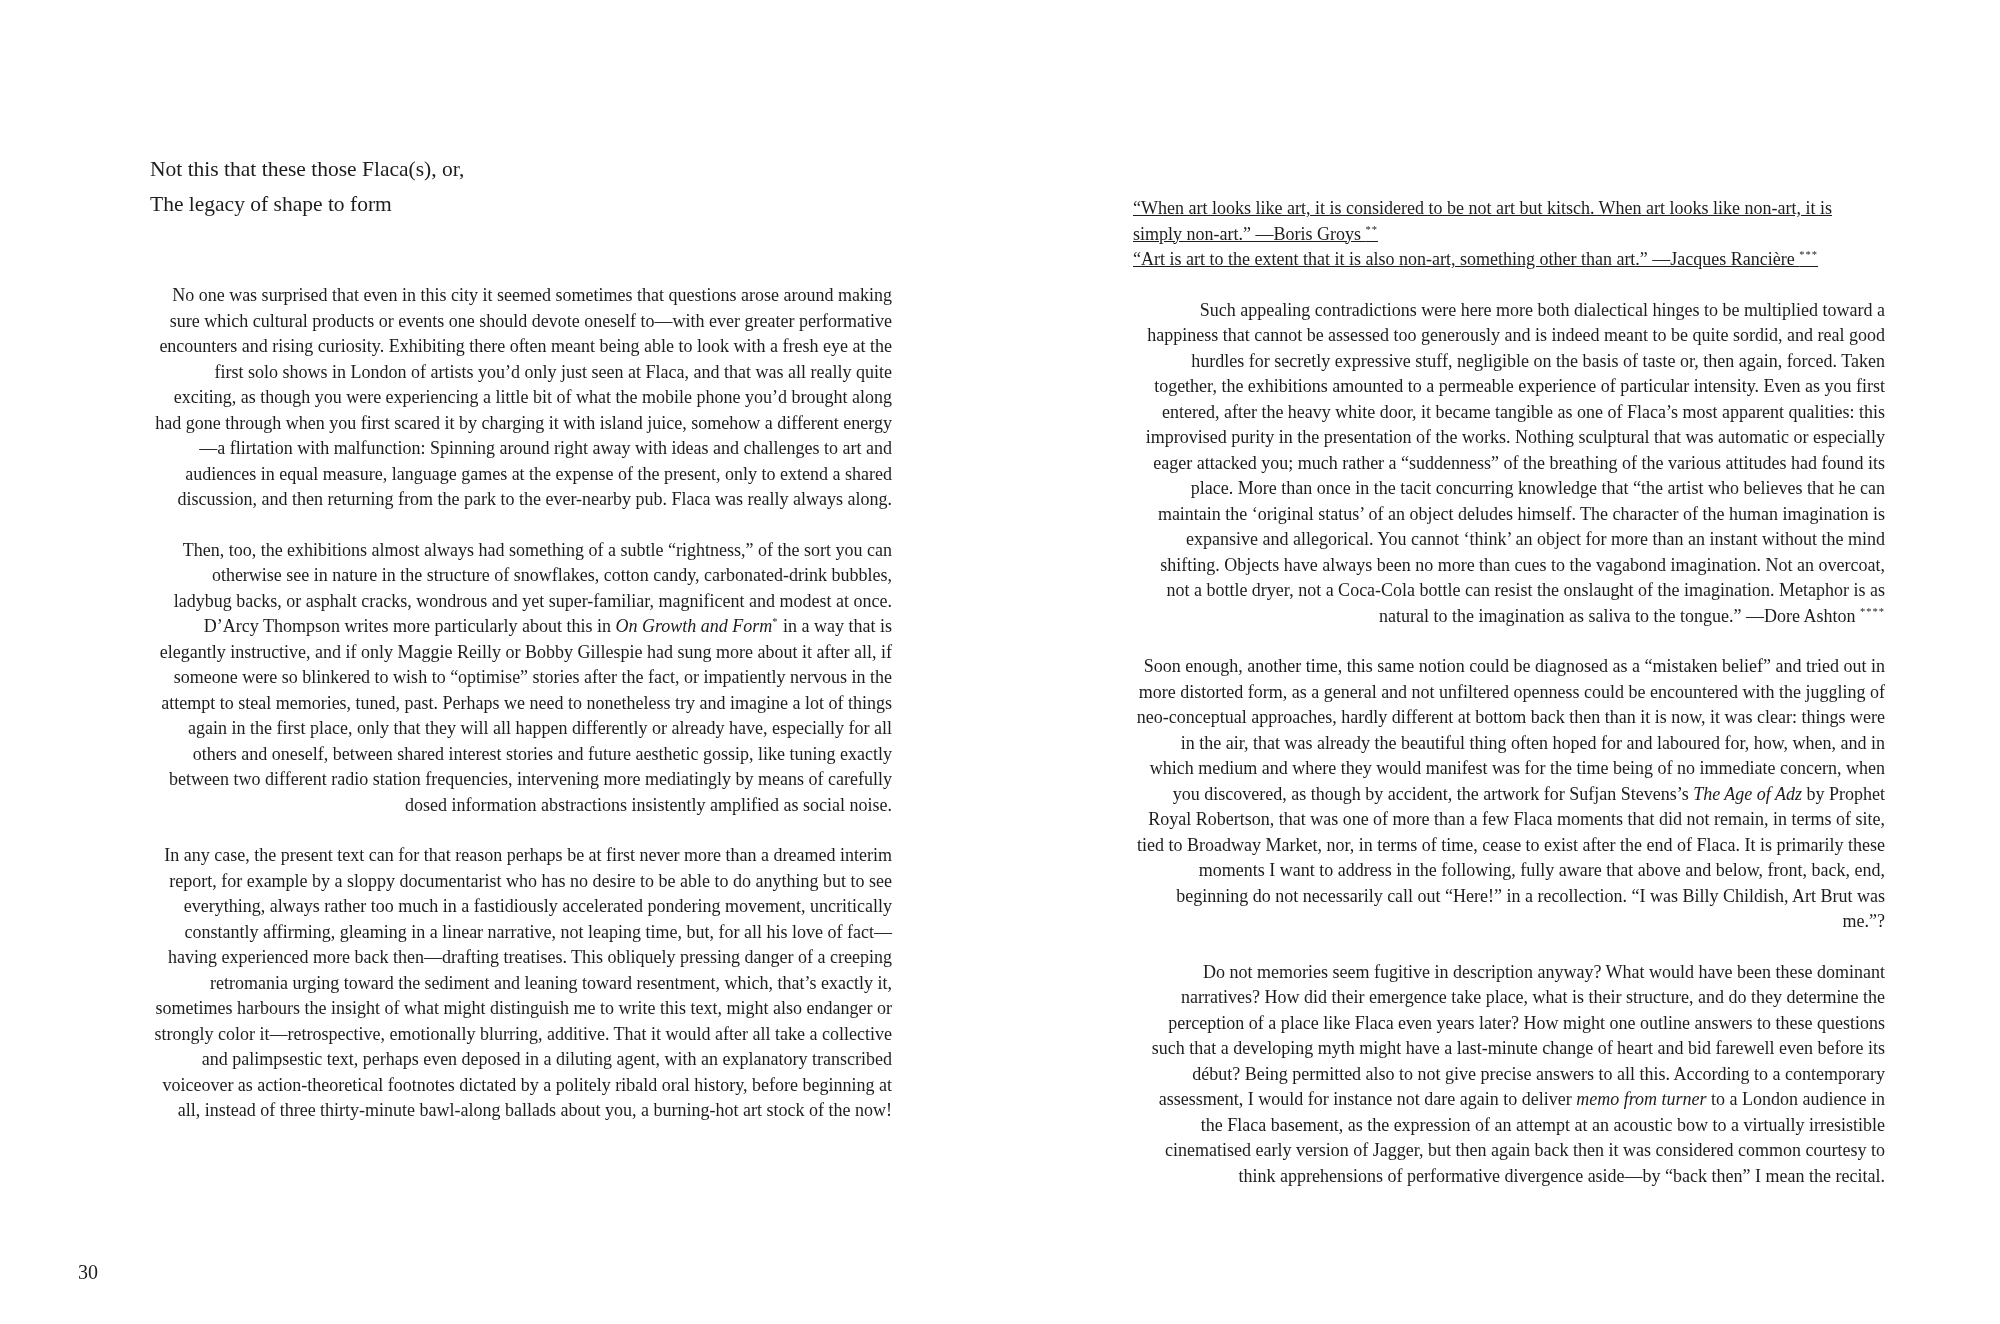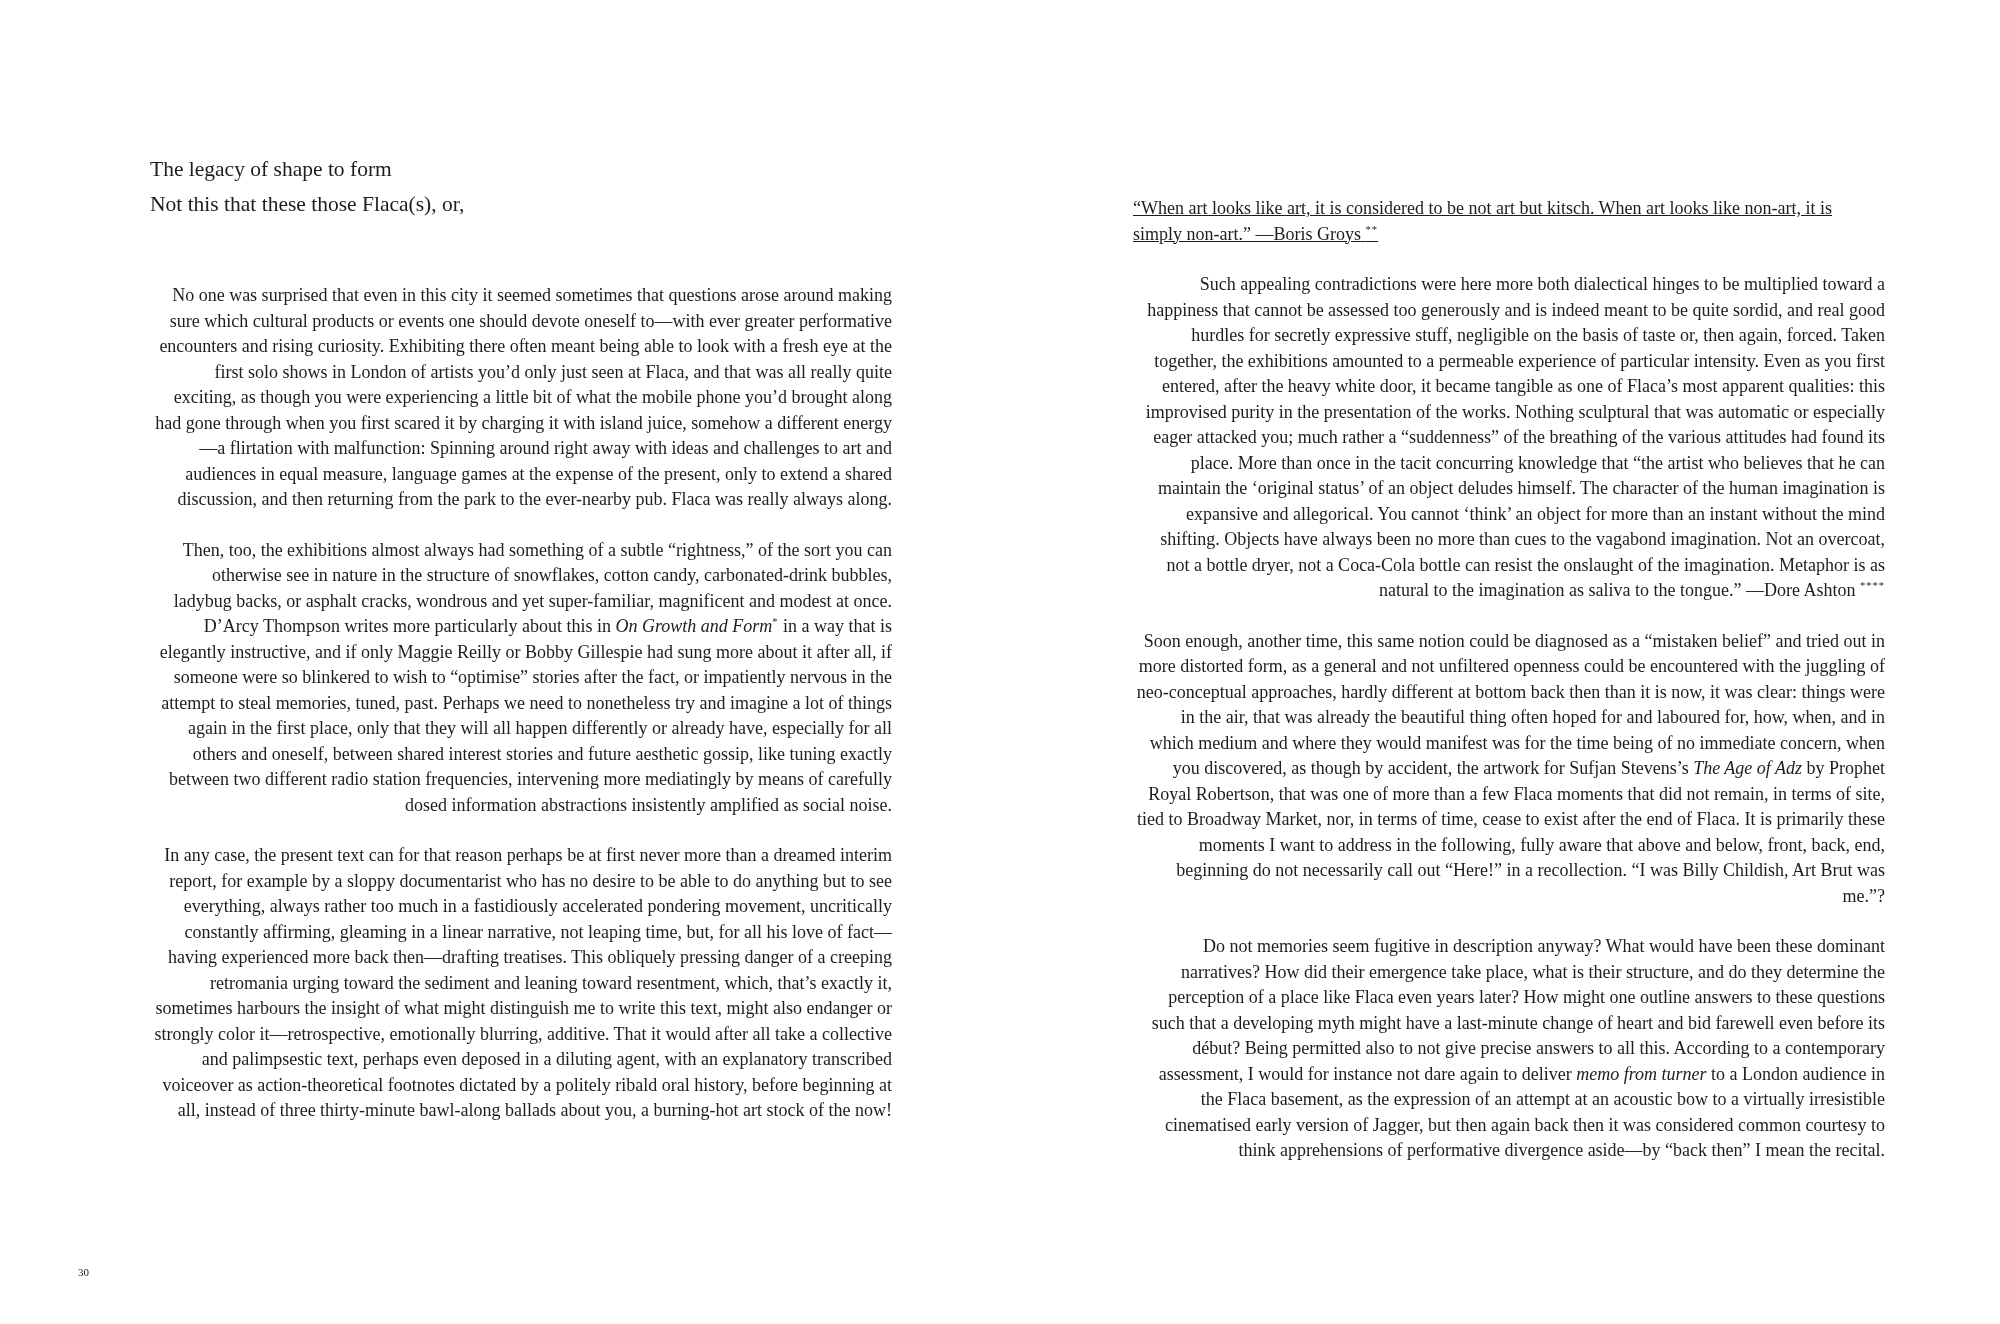"The legacy of shape to" h1.title-line { order: before "Not this that these those" -> after "Not this that these those" }
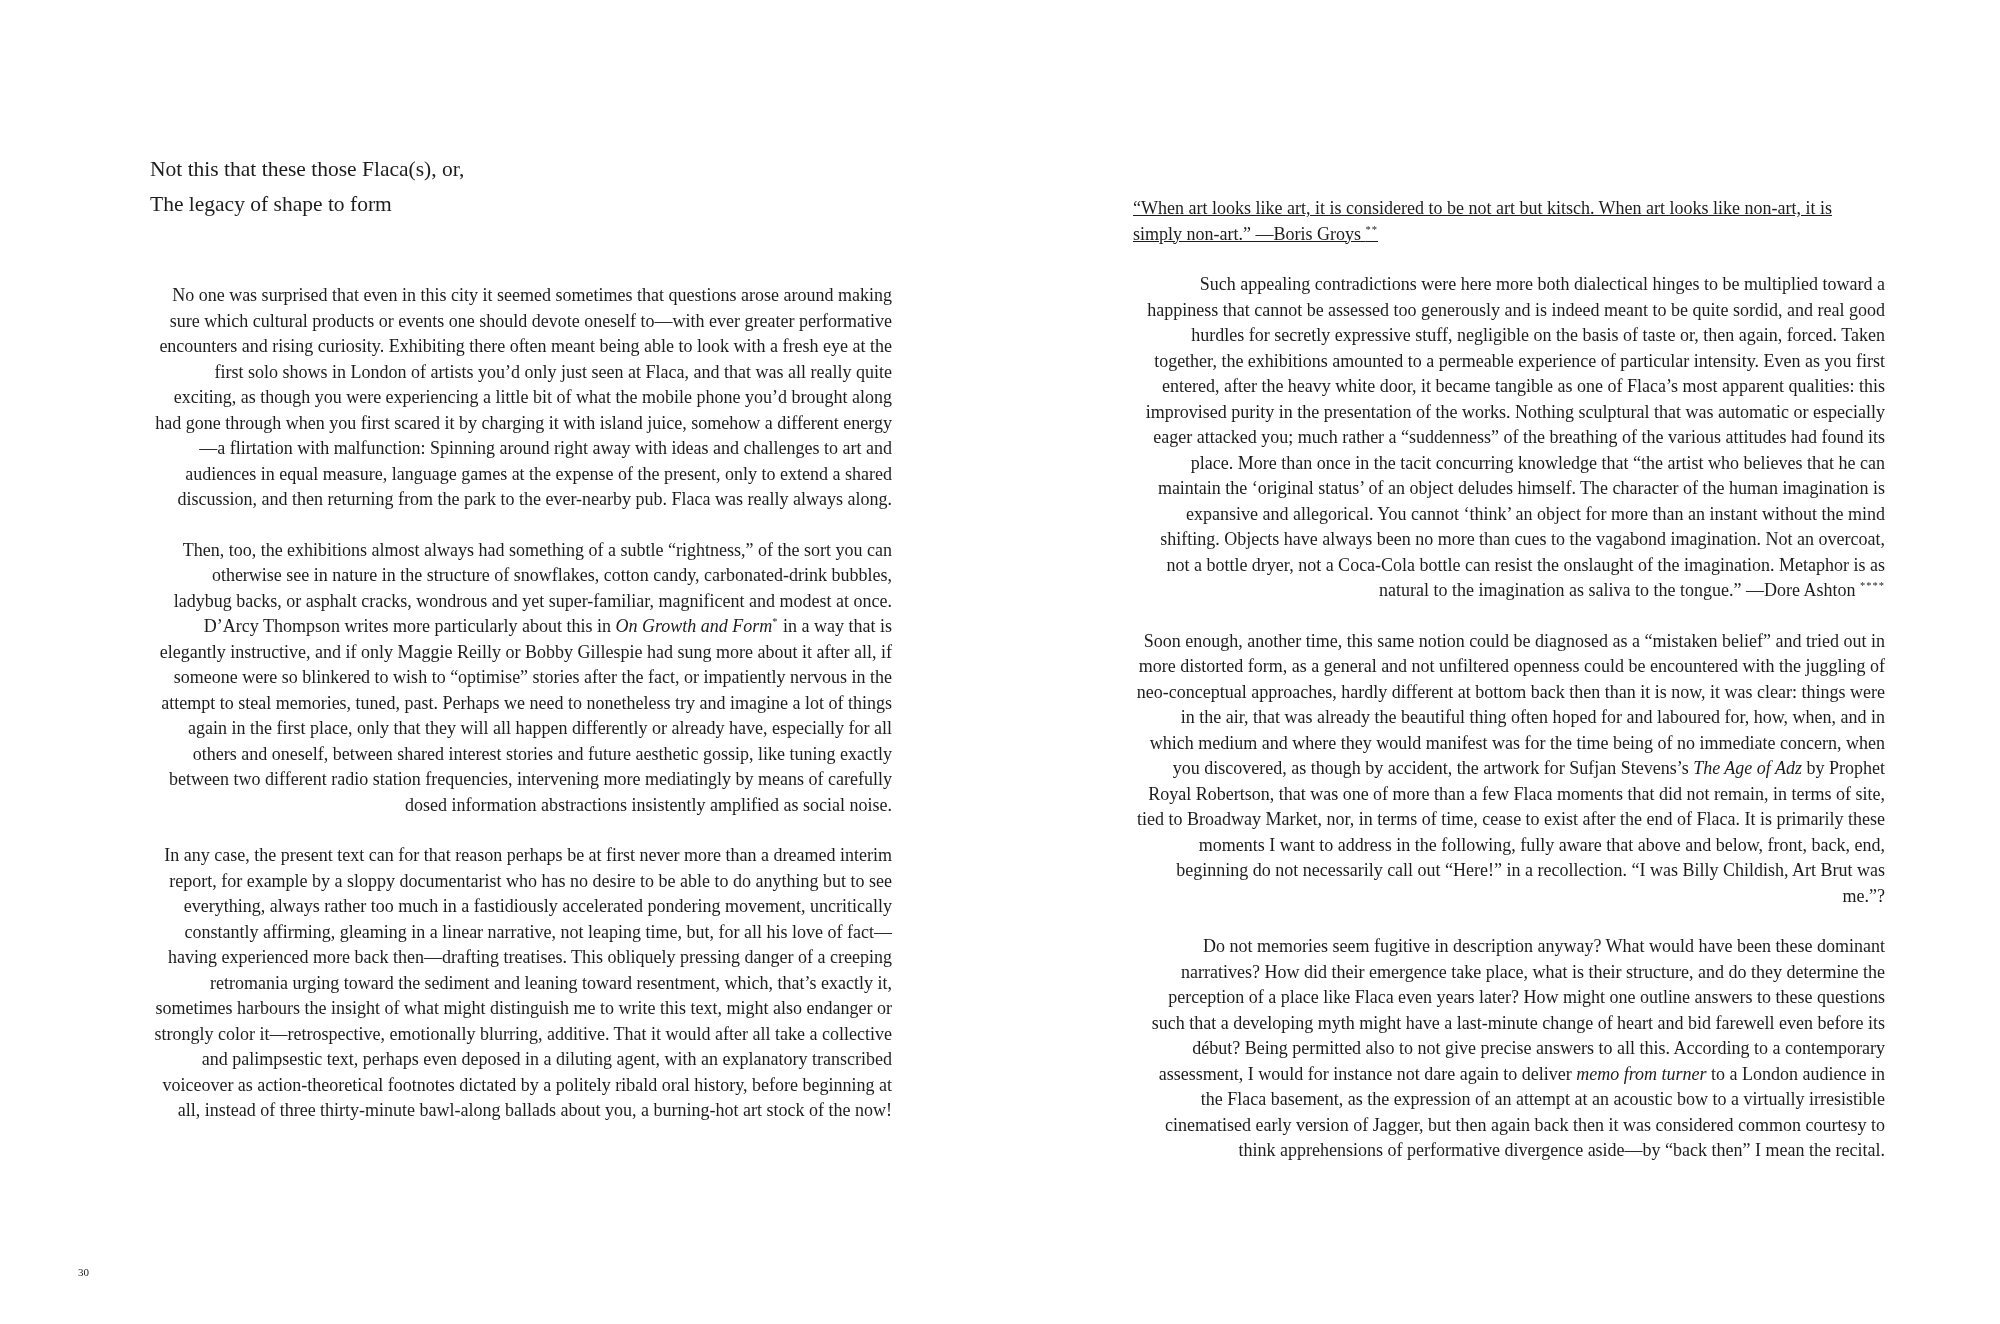"“Art is art to the" p { html: none -> <p><span>“Art is art to the extent that it is also non-art, something other than art.” —Jacques Rancière </span><span>***</span></p> }
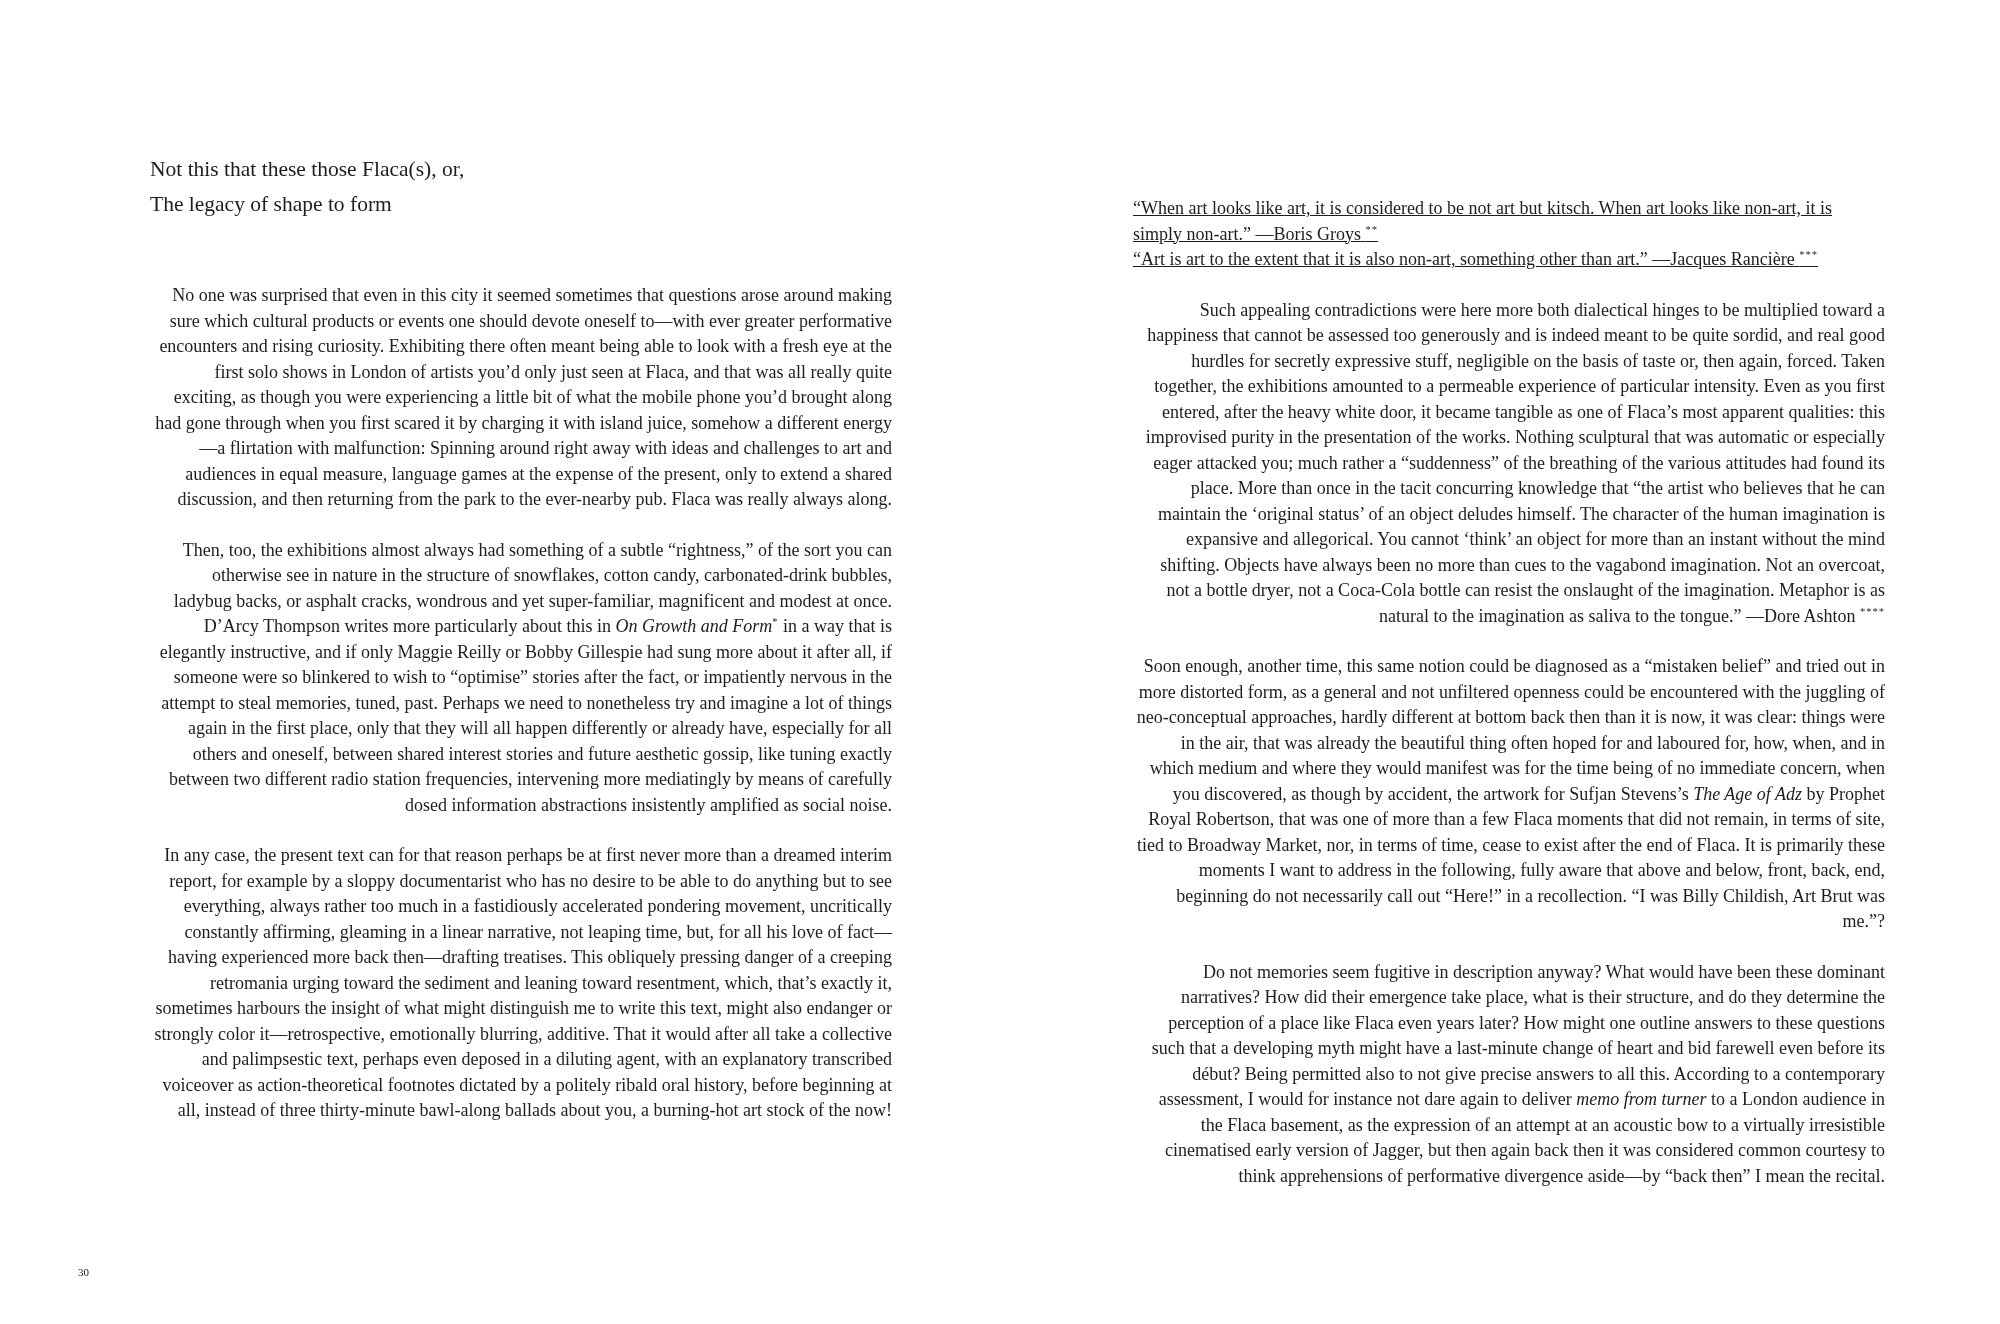"30" .page-number { font-size: 11px -> 20px }
